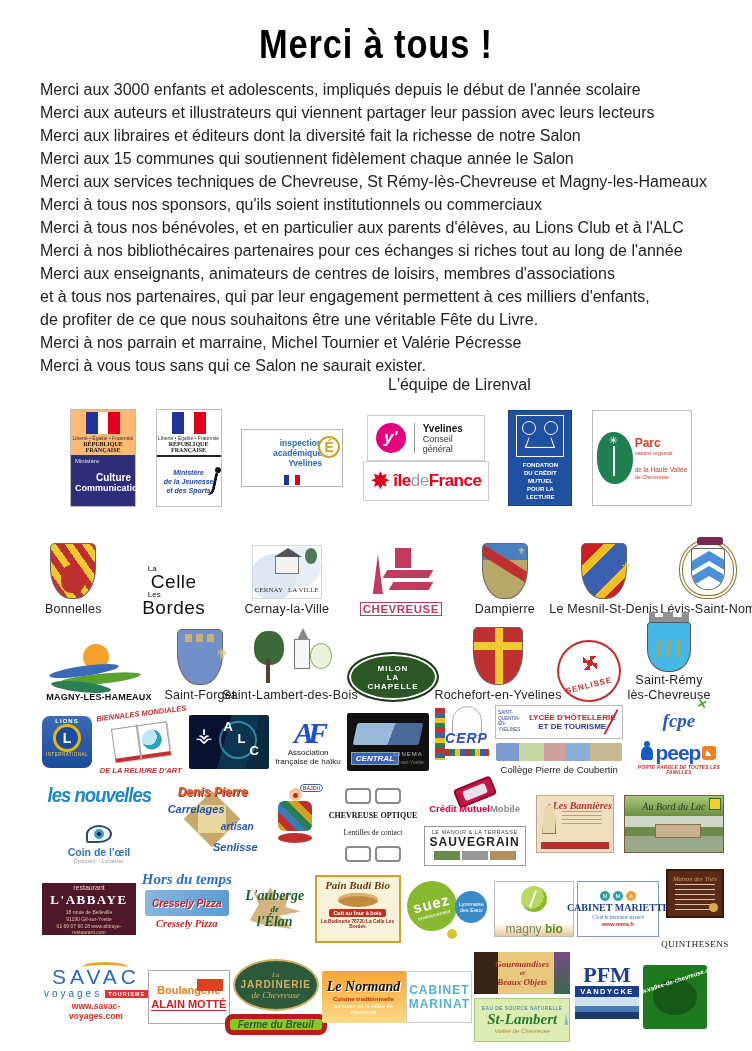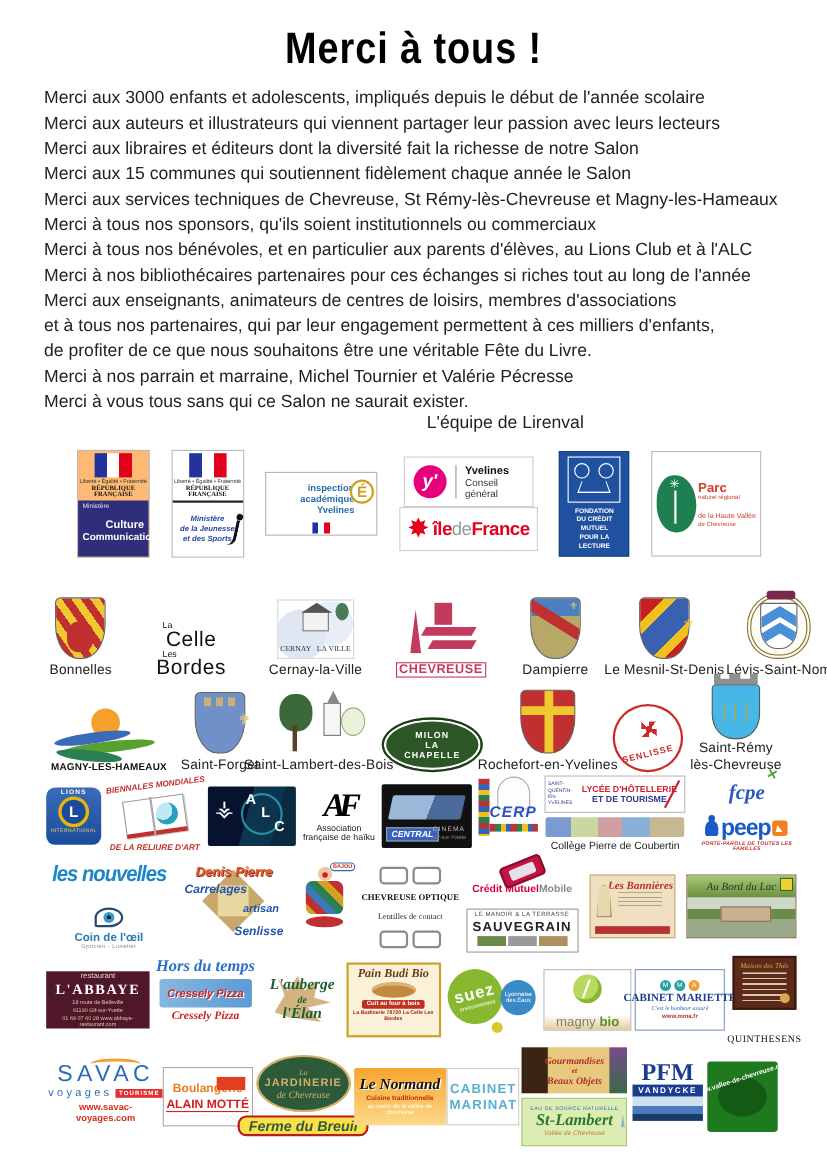"AF" .hk-sym { color: #000000 -> #1d4ed8 }
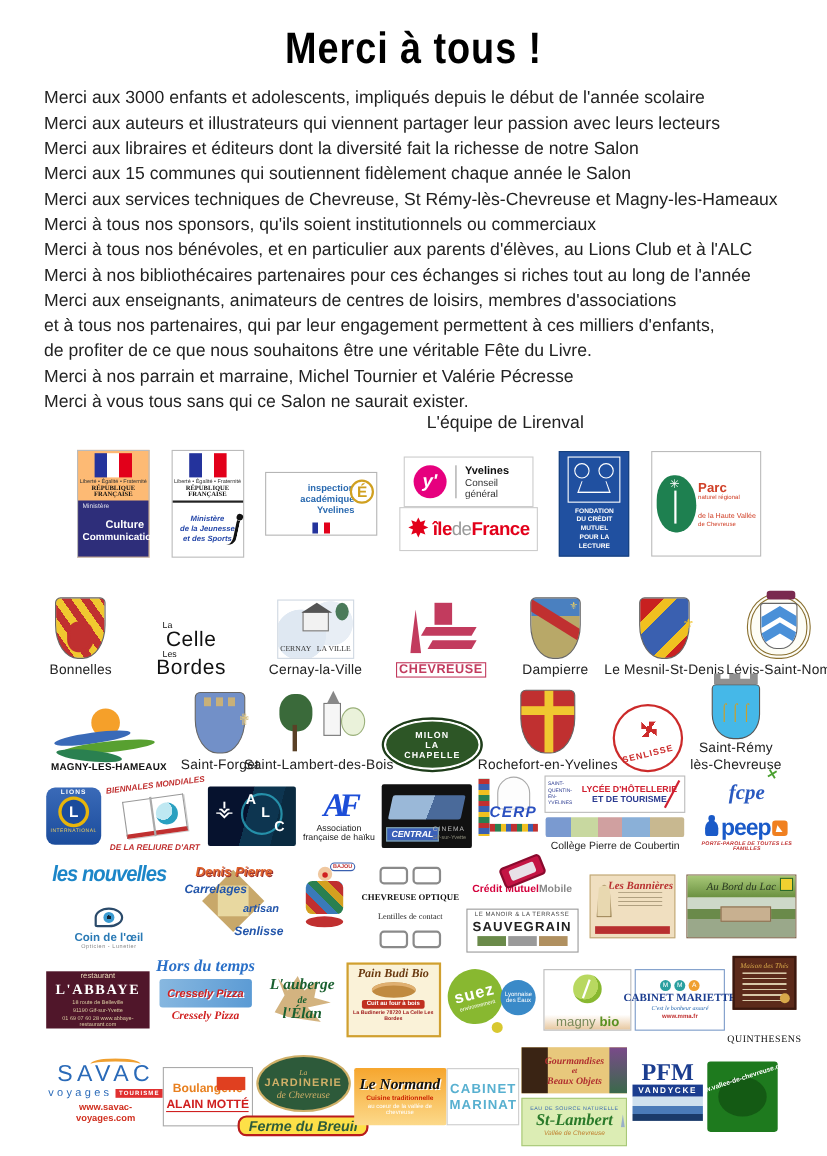"Ferme du Breuil" .jd-banner { background: #fde047 -> #84cc16; border: 2px solid #b91c1c -> 5px solid #b91c1c; font-size: 13px -> 10px }
